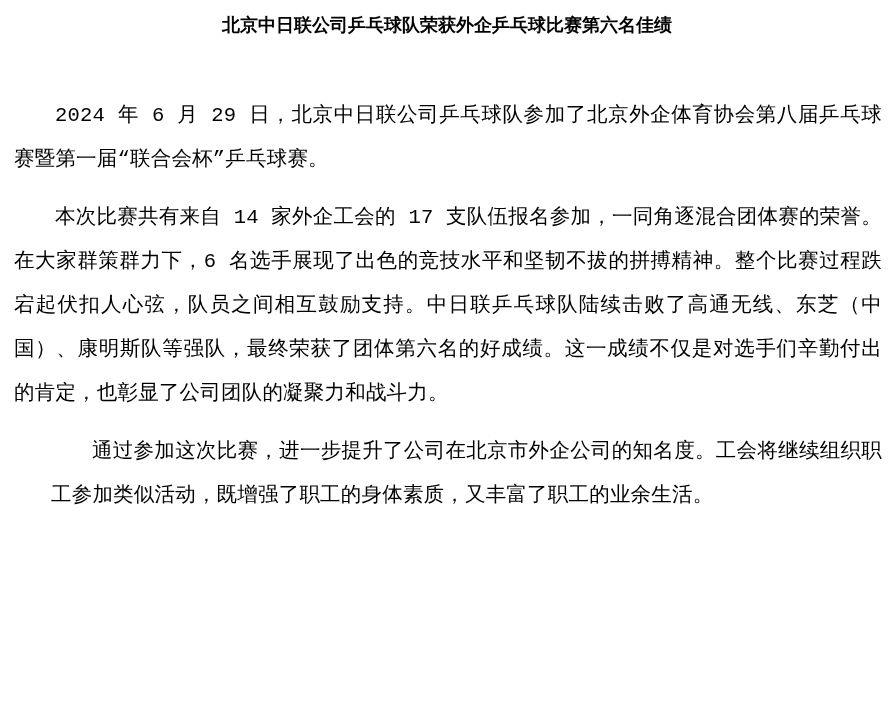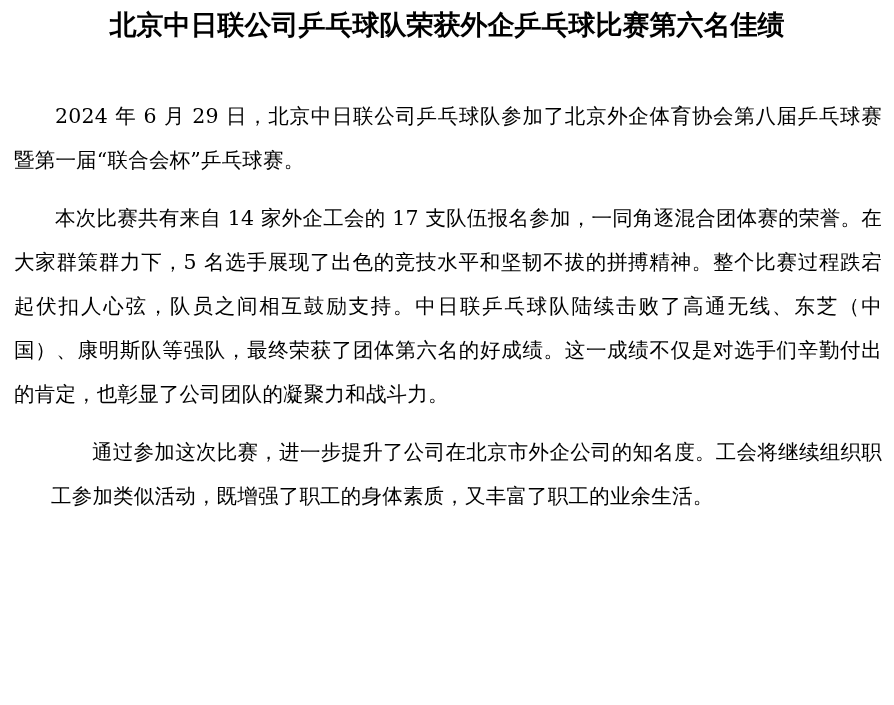"北京中日联公司乒乓球队荣获外企乒乓球比赛第六名佳绩" .doc-title { font-size: 27px -> 18px }
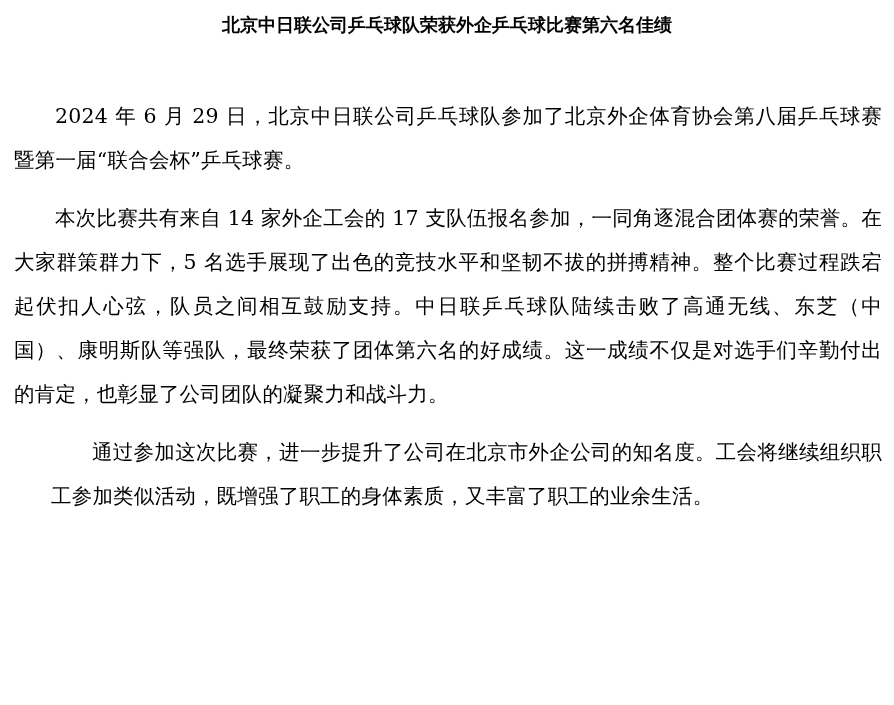"2024 年 6 月 29" p.para { font-family: none -> Liberation Mono, monospace }
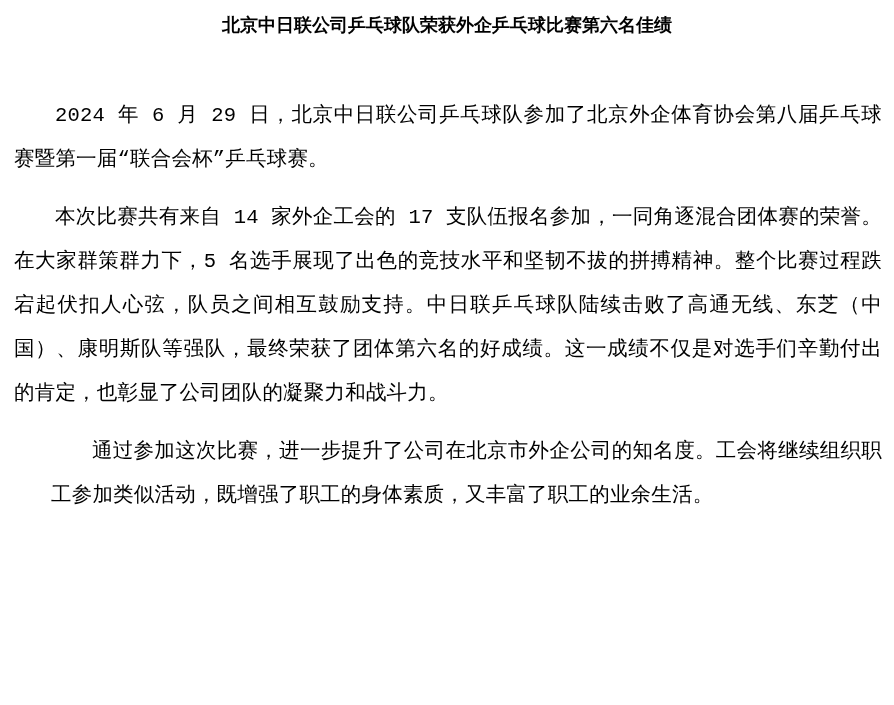"本次比赛共有来自 14 家外企工会的 17" p.para { text: 5 -> 6 }
